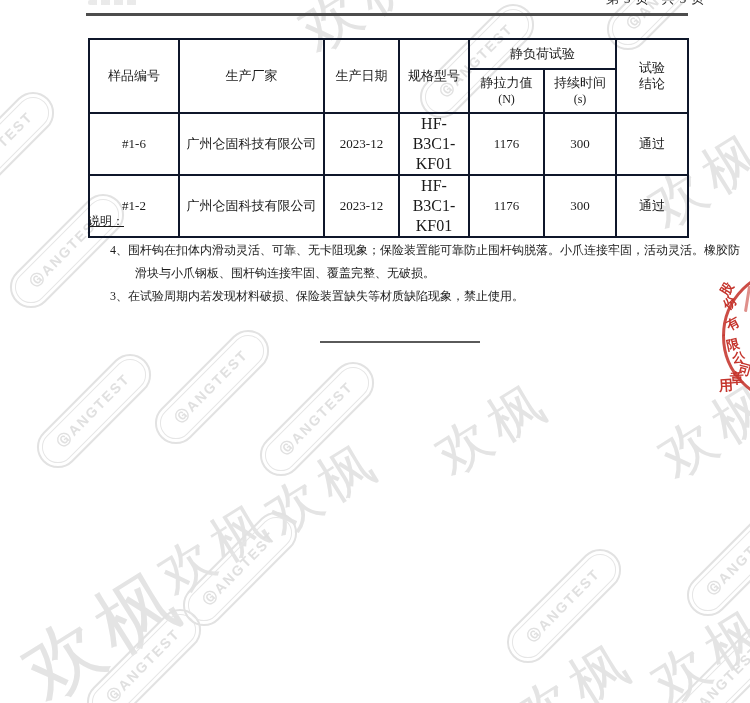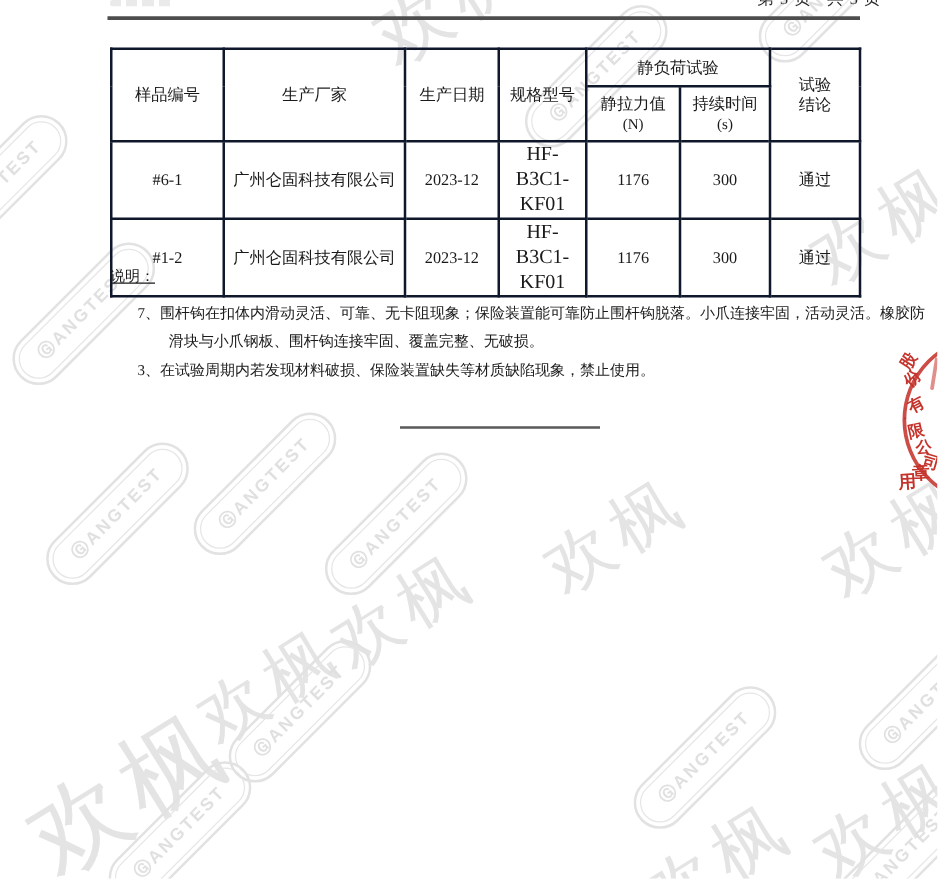"#6-1" td { text: 6-1 -> 1-6 }
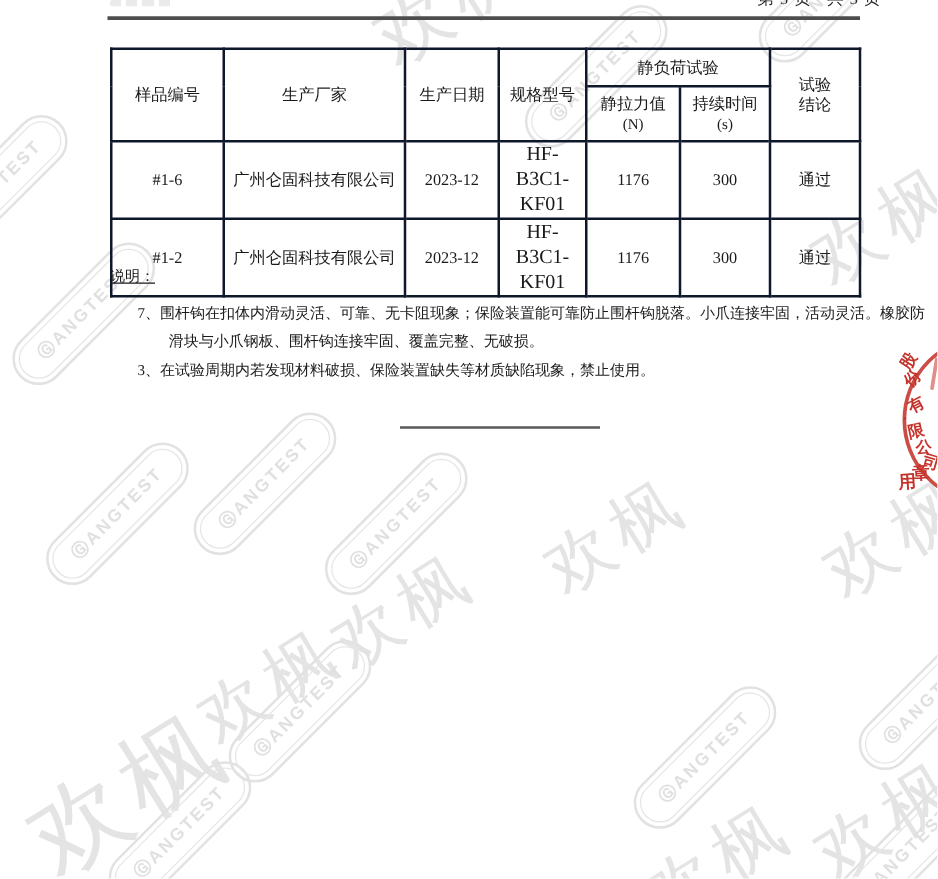"7、围杆钩在扣体内滑动灵活、可靠、无卡阻现象；保险装置能可靠防止围杆钩脱落。小爪" div.note-item { text: 7 -> 4 }
